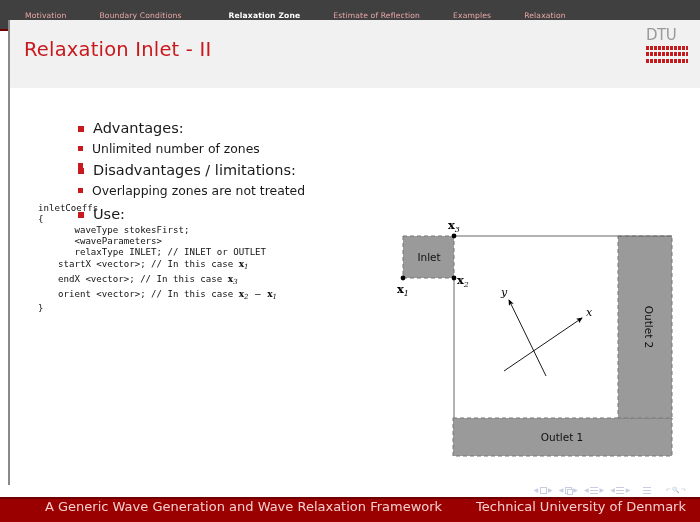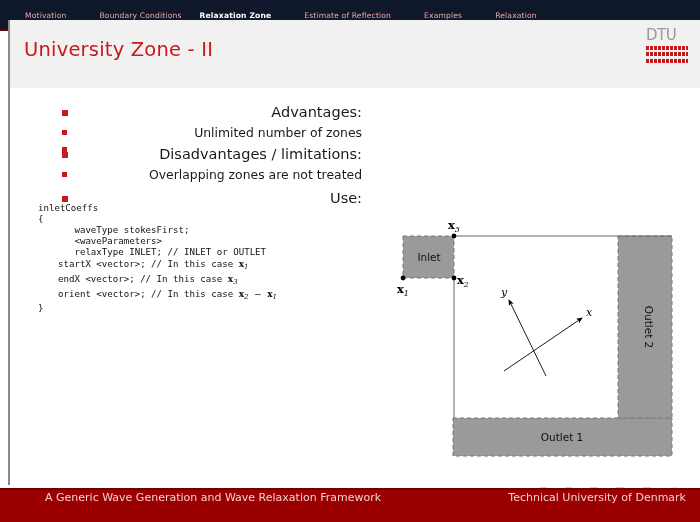"Motivation" #navbar { background: #0f172a -> #404040 }
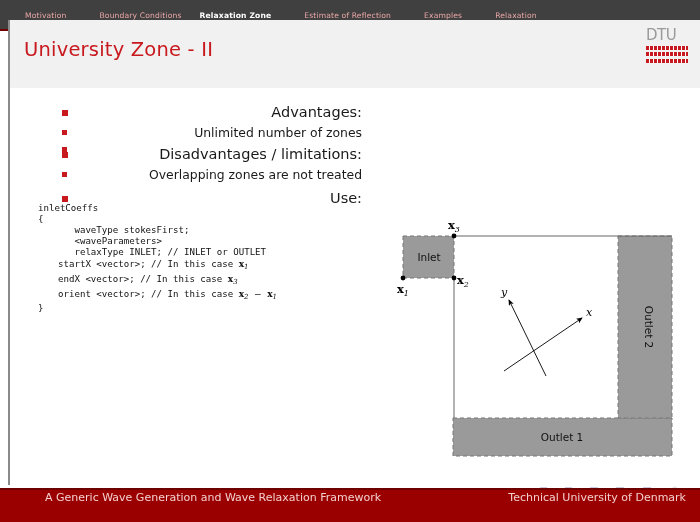"Relaxation Zone" span.nav-item { margin-left: 18px -> 47px }
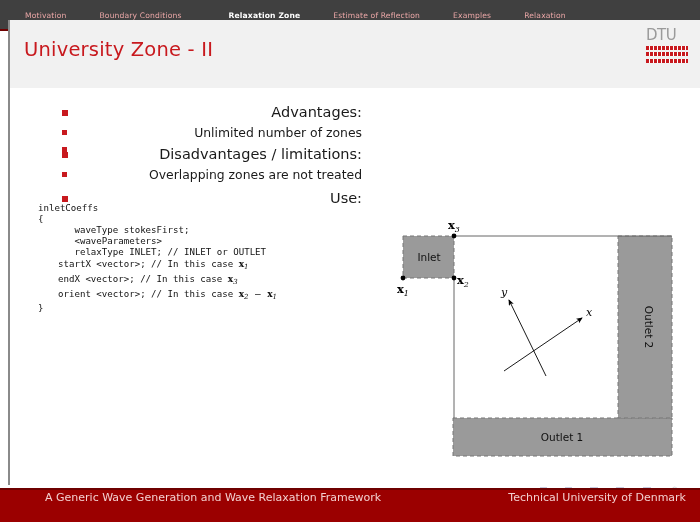"University Zone - II" div { text: University Zone -> Relaxation Inlet }
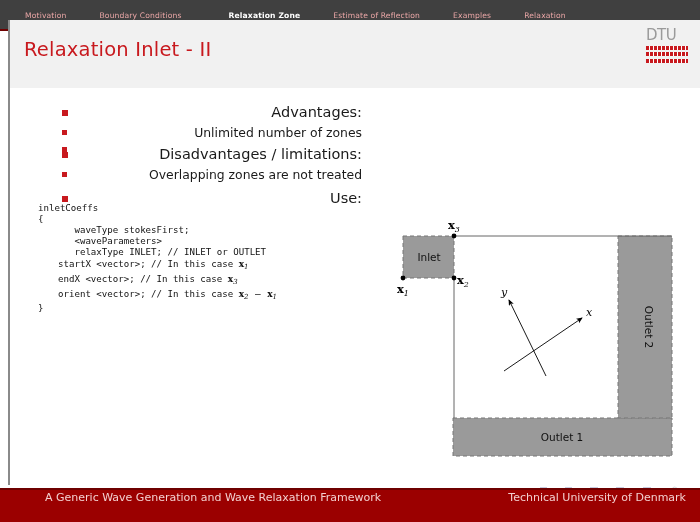"Advantages:" ul.lvl1 { margin: 0 -> 16px; text-align: right -> none }
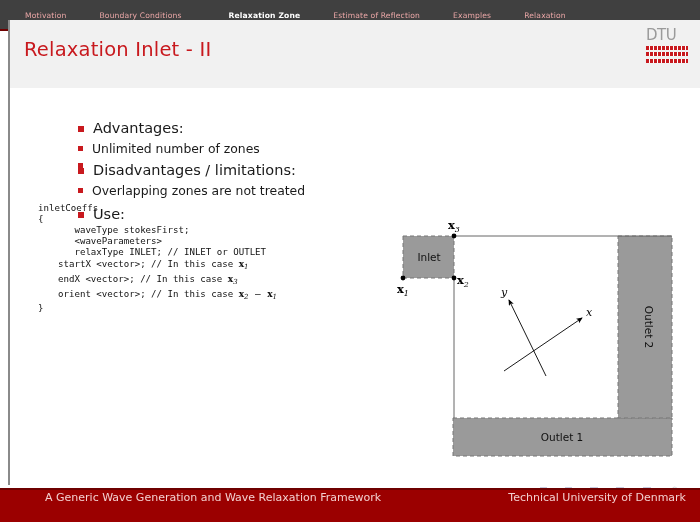"A Generic Wave Generation and" #footer { font-size: 11px -> 13px; height: 34px -> 25px }
